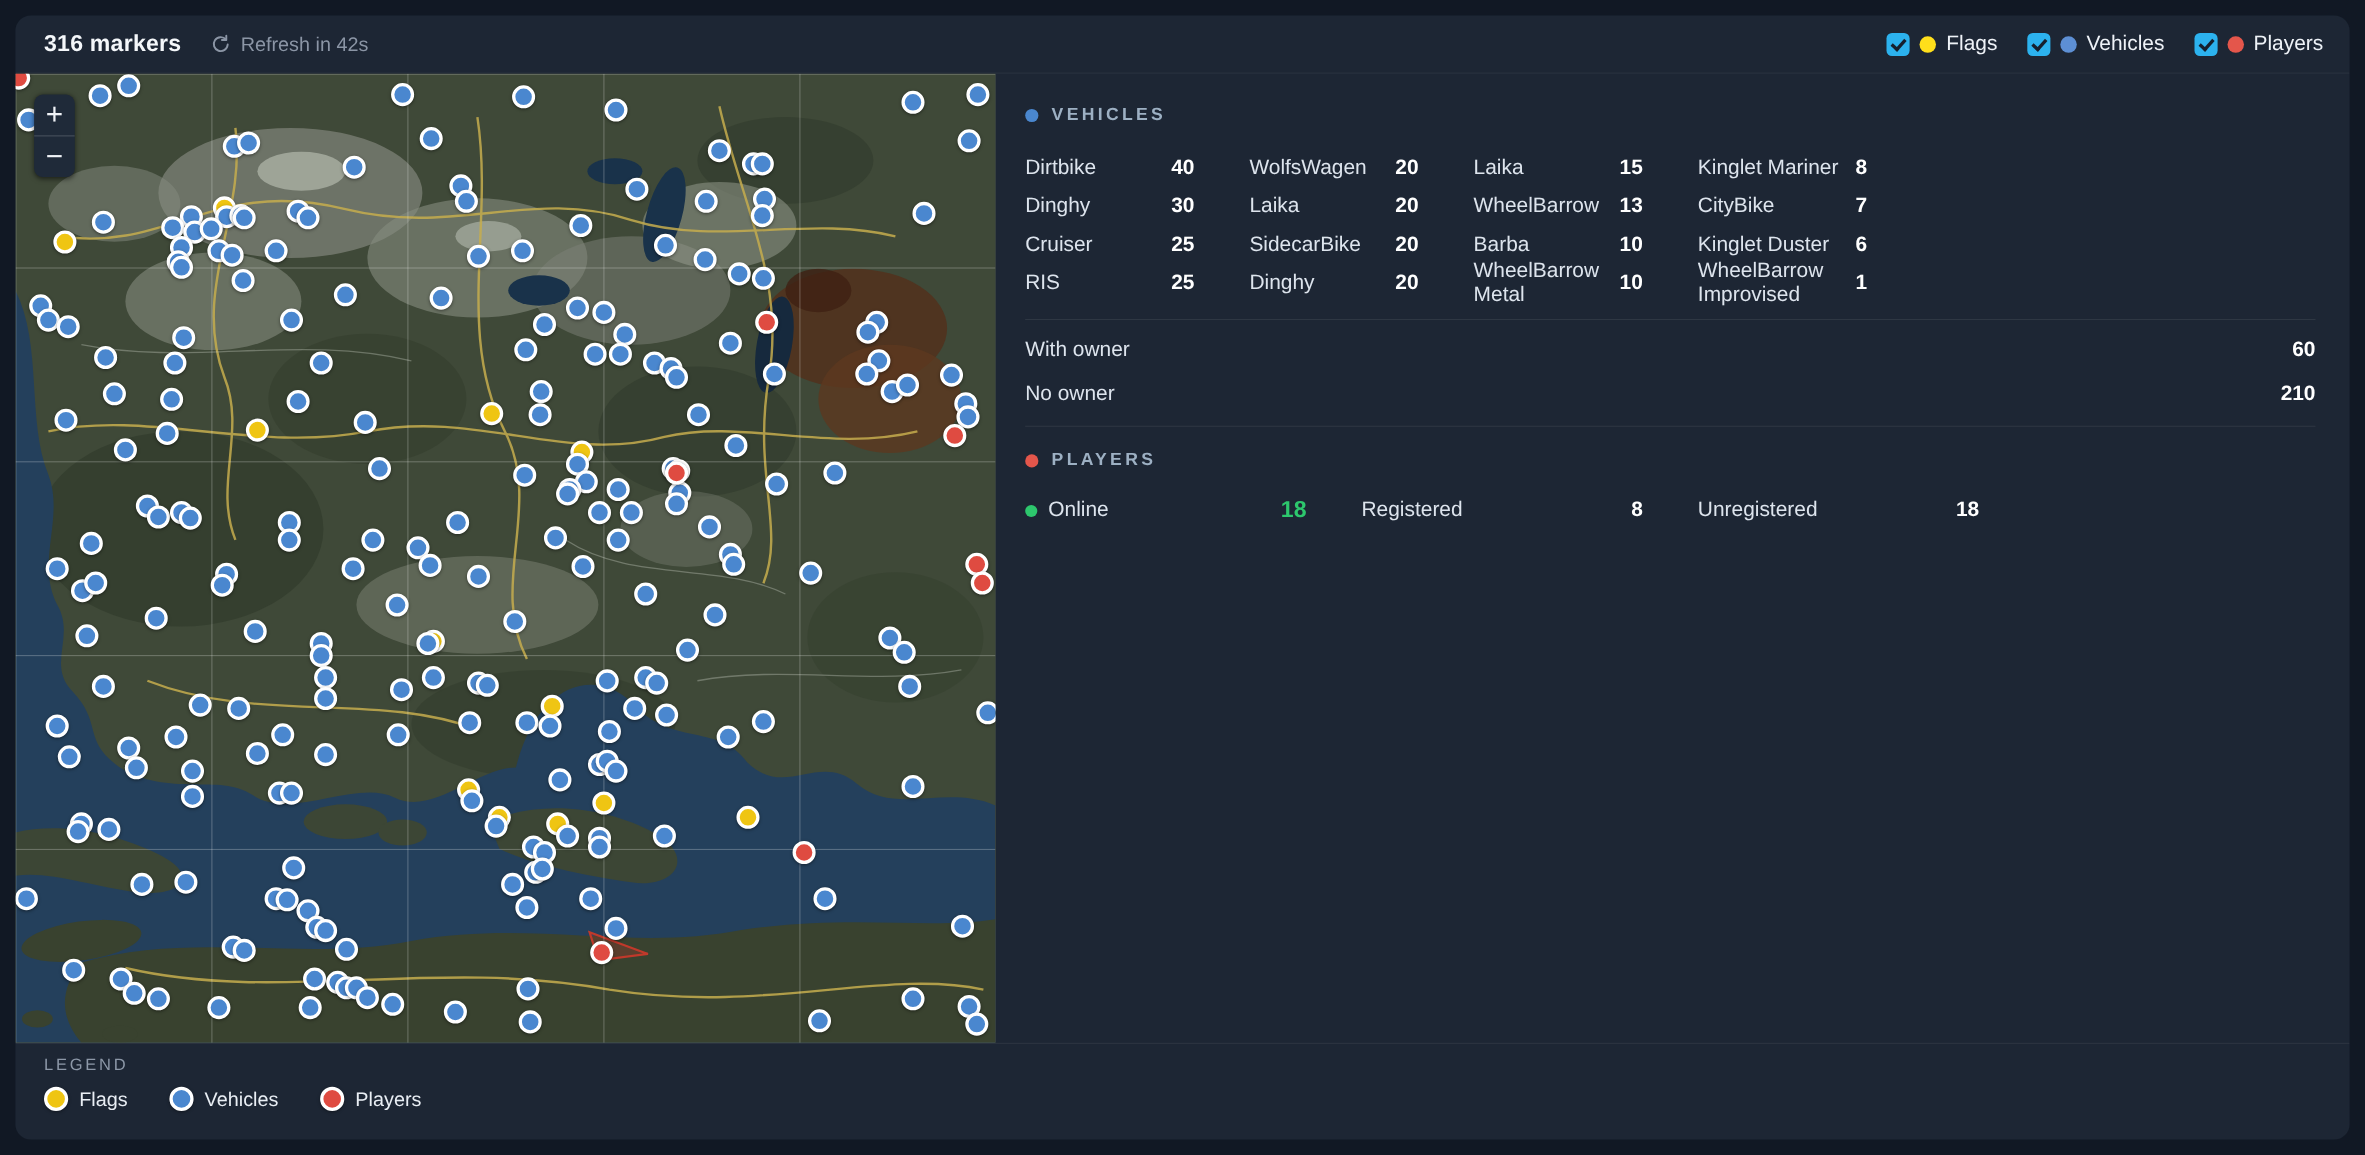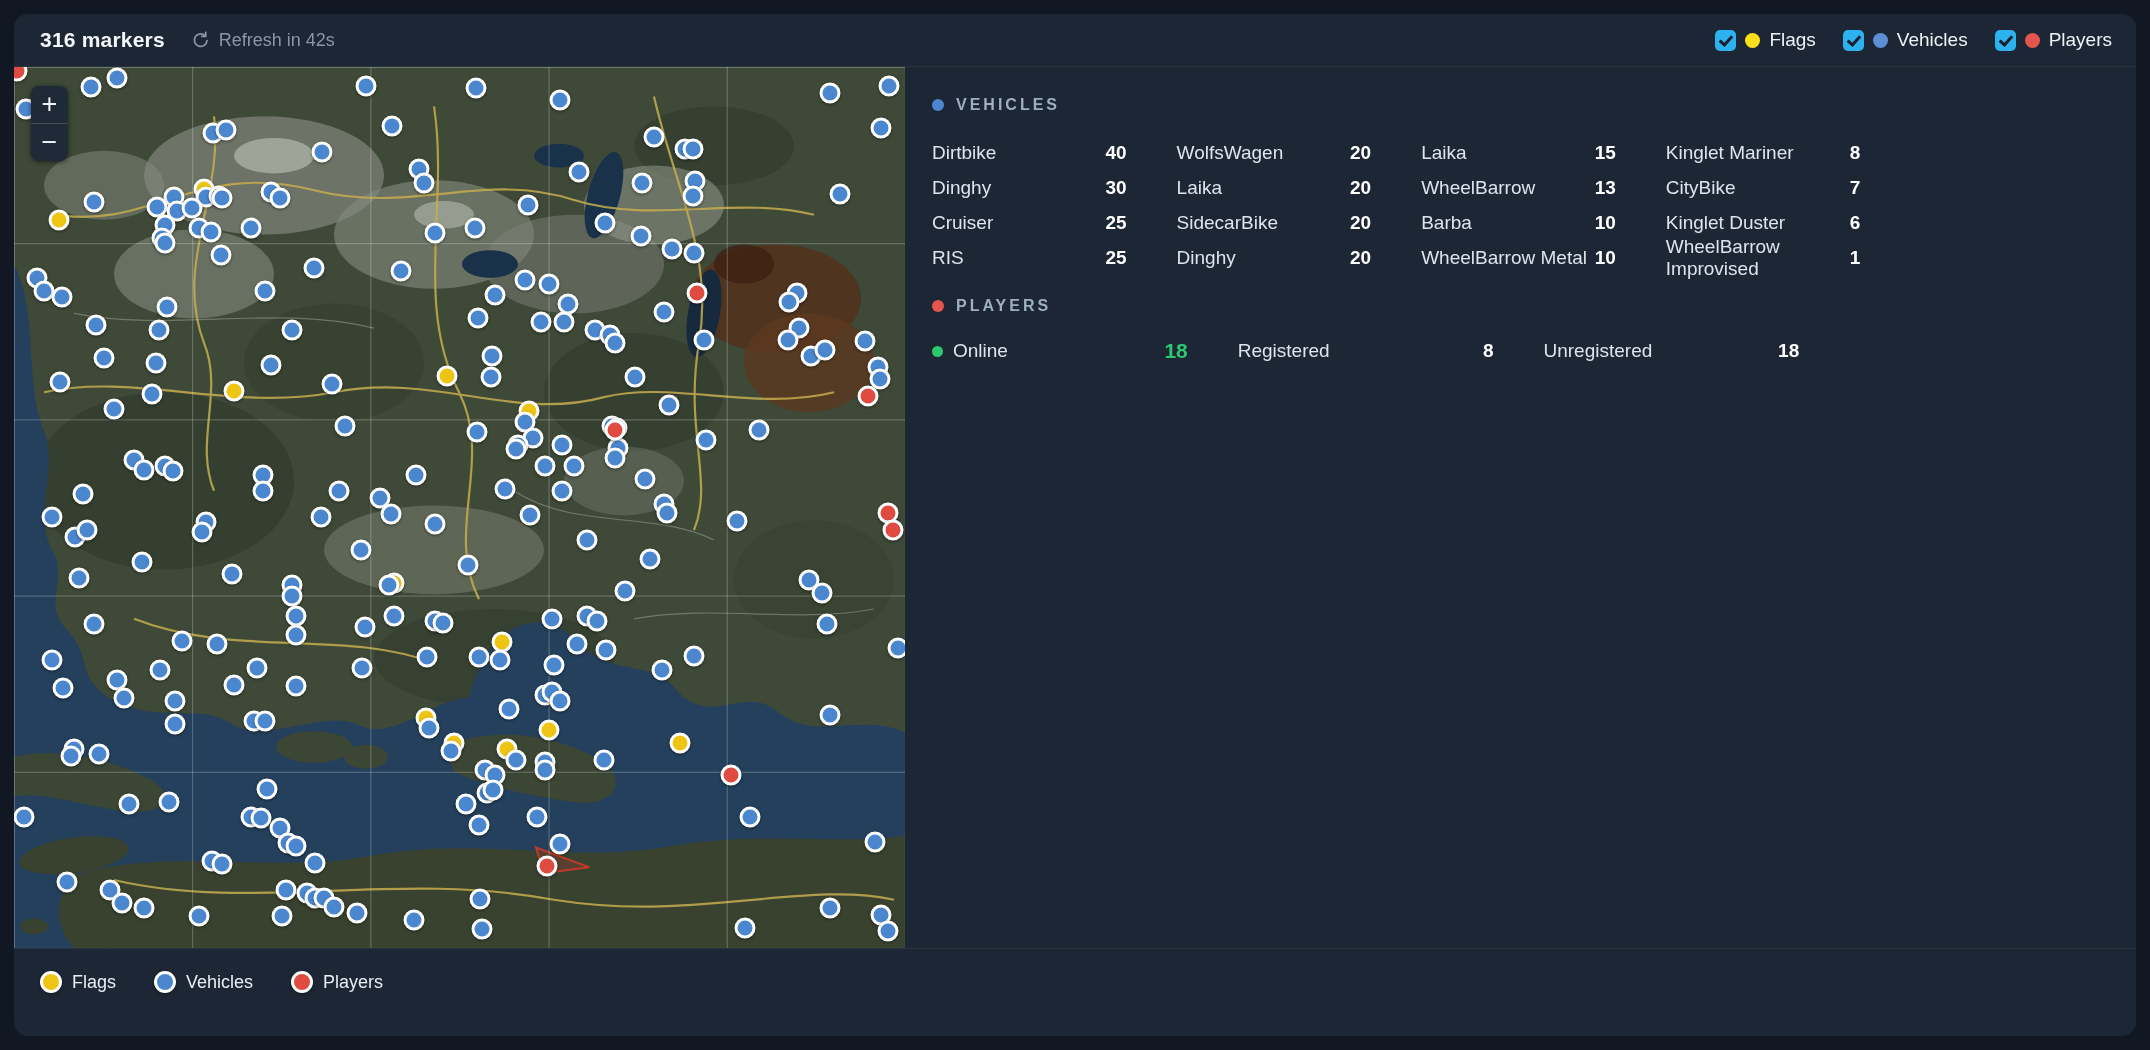"Dirtbike" .vgrid { grid-template-columns: repeat(5,1fr) -> repeat(6,1fr) }
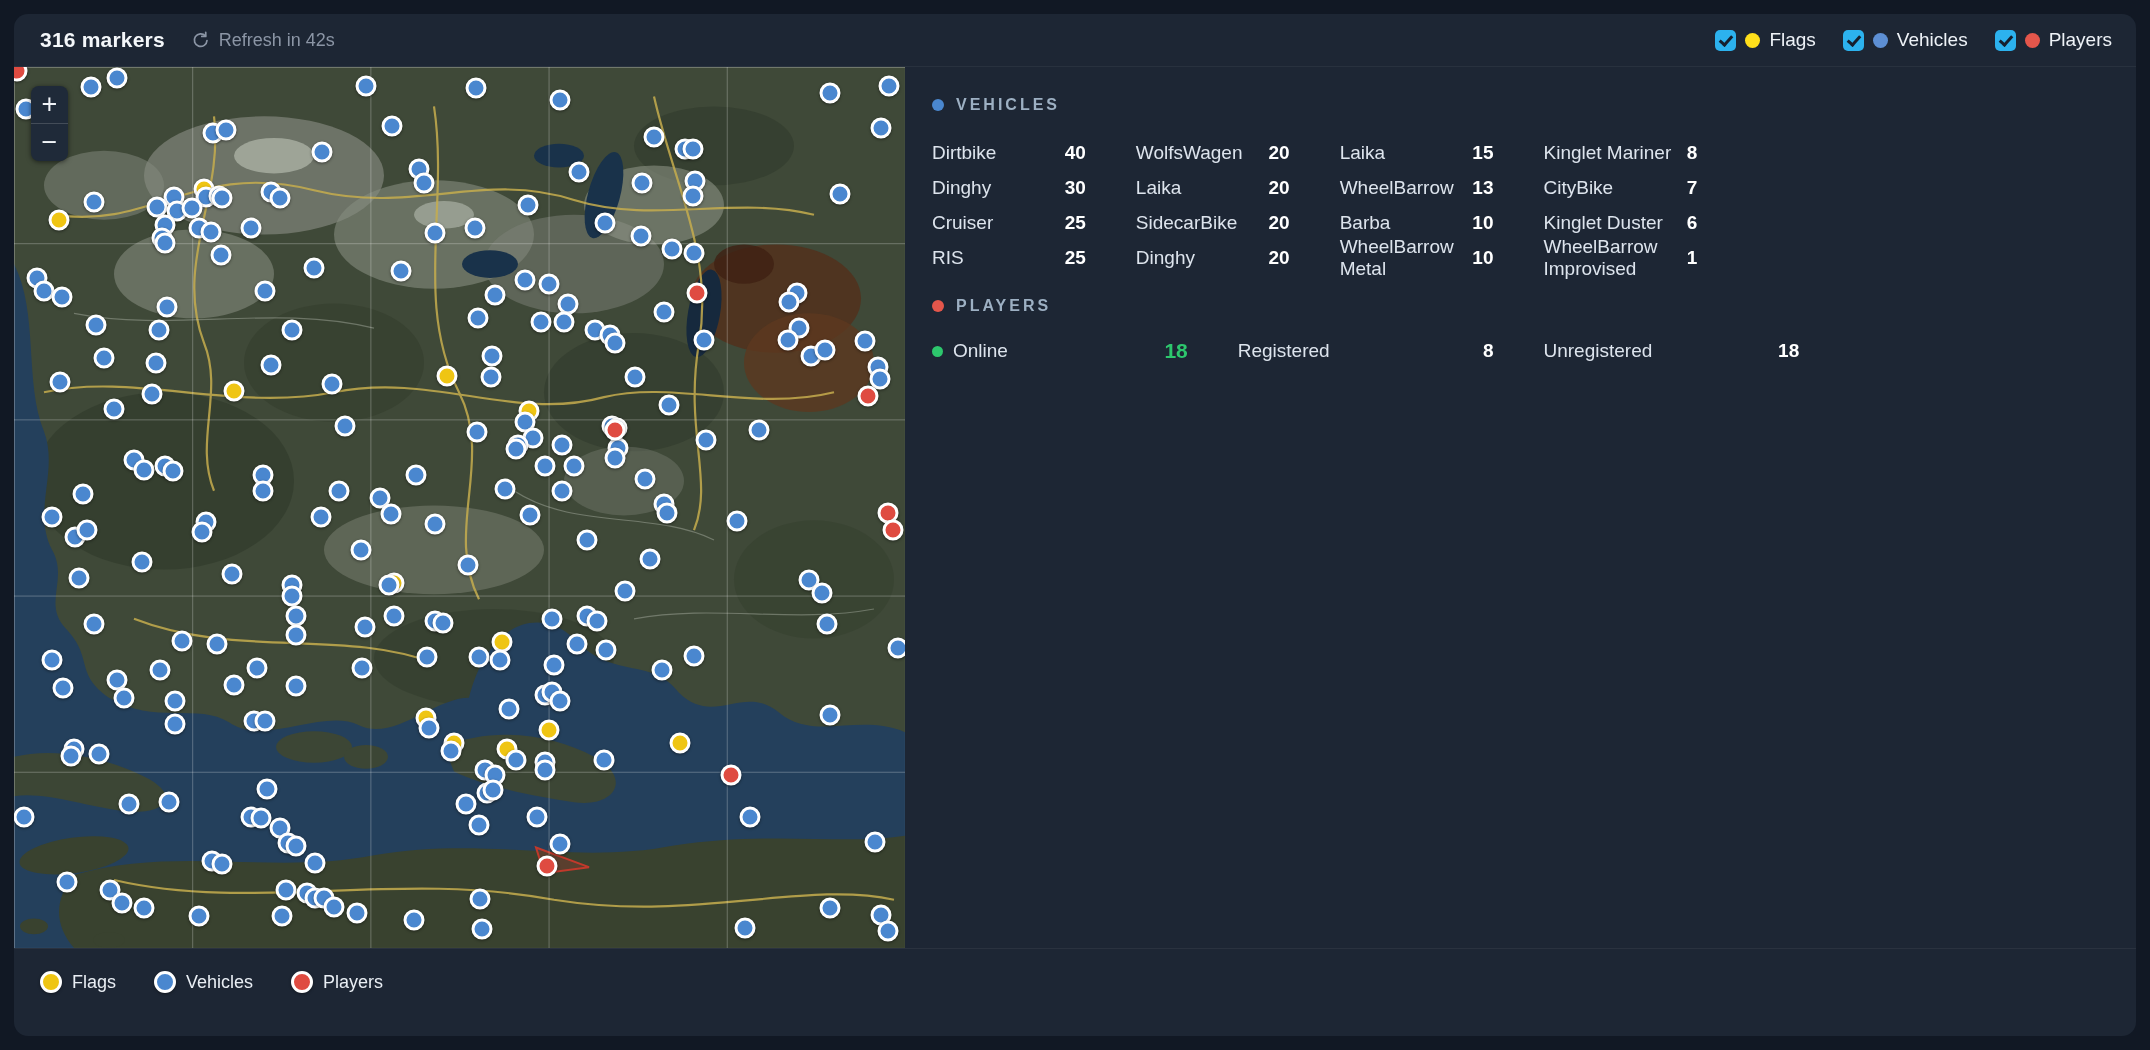"With owner" div.ownership { html: none -> <div> <div> <span>With owner</span> <span>60</span> </div> <div> <span>No owner</span> <span>210</span> </div> </div> }
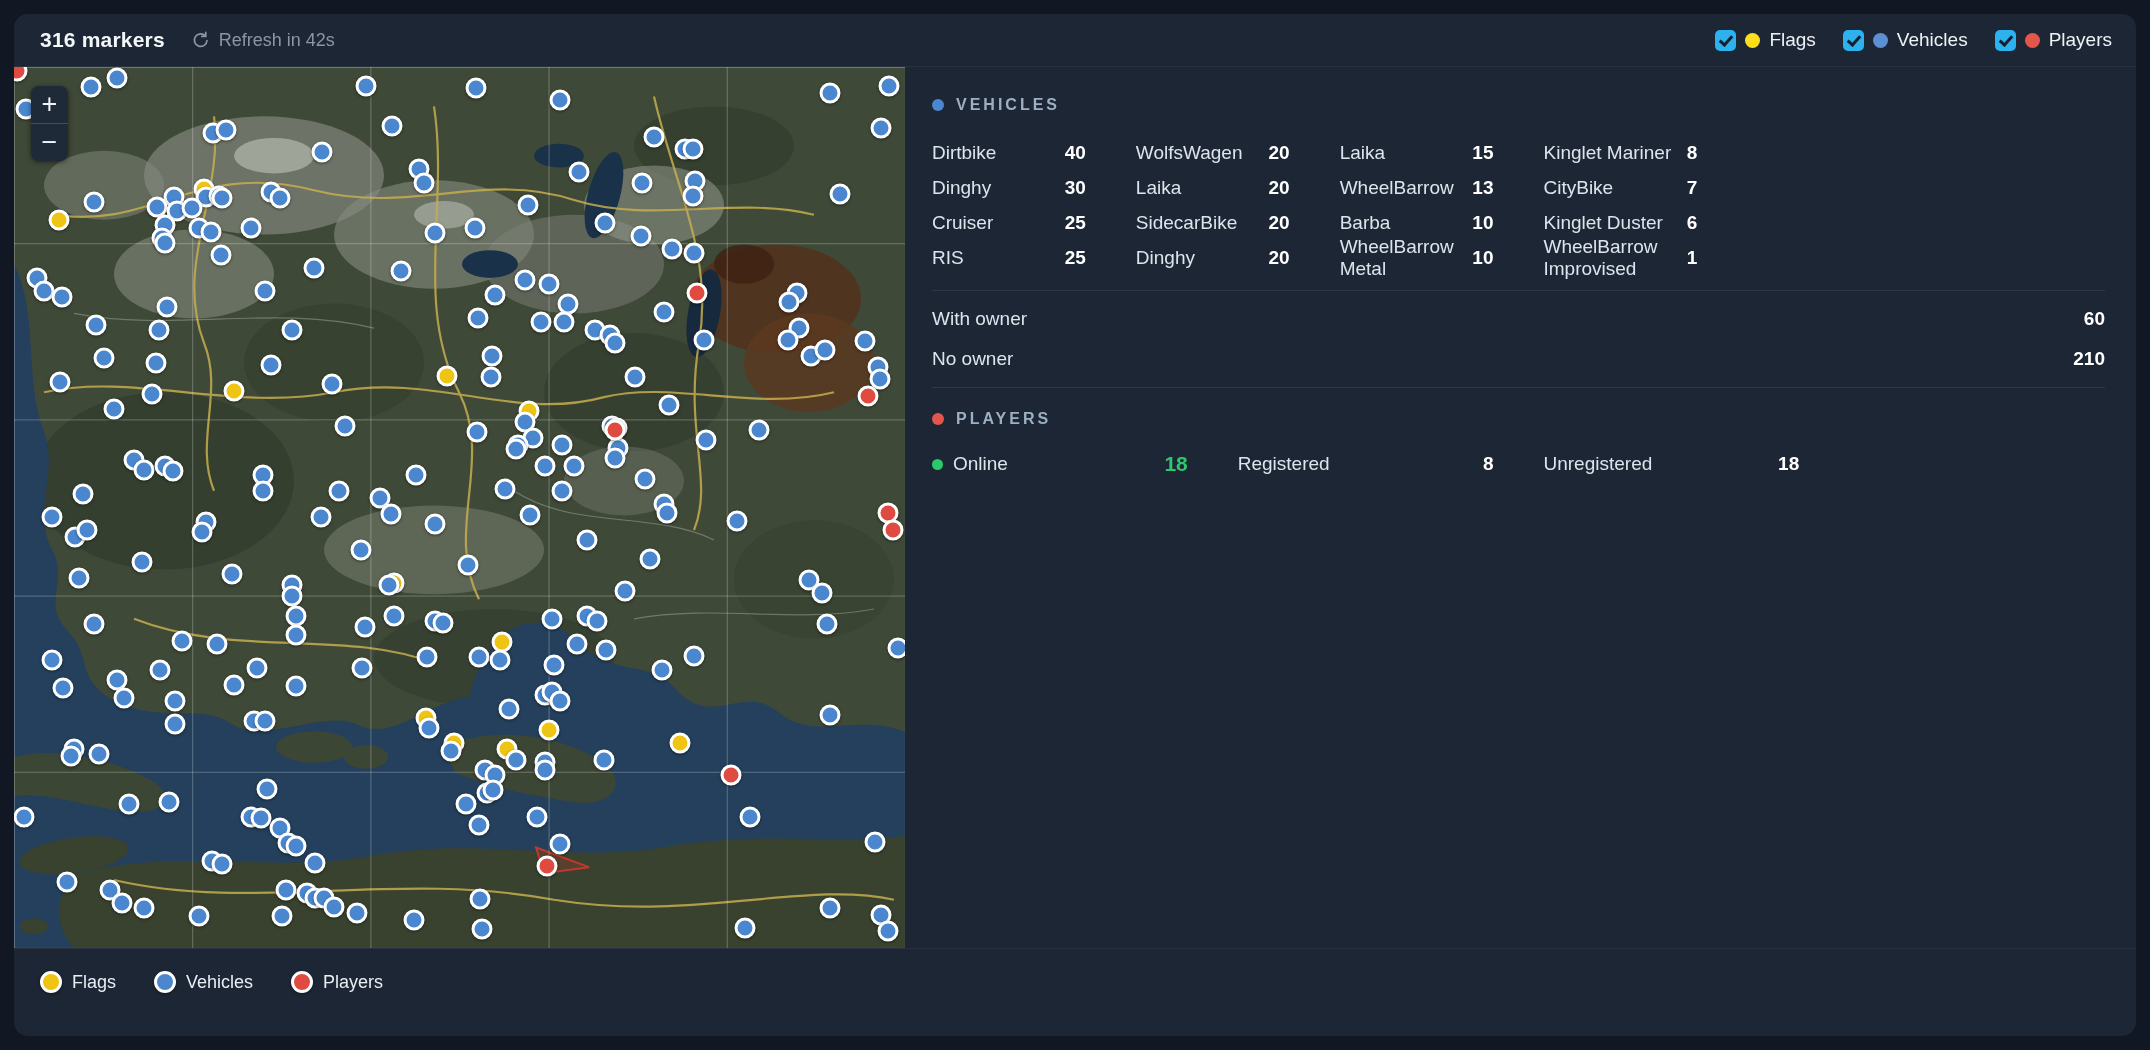"LEGEND" div.legend-title { html: none -> <div>LEGEND</div> }
